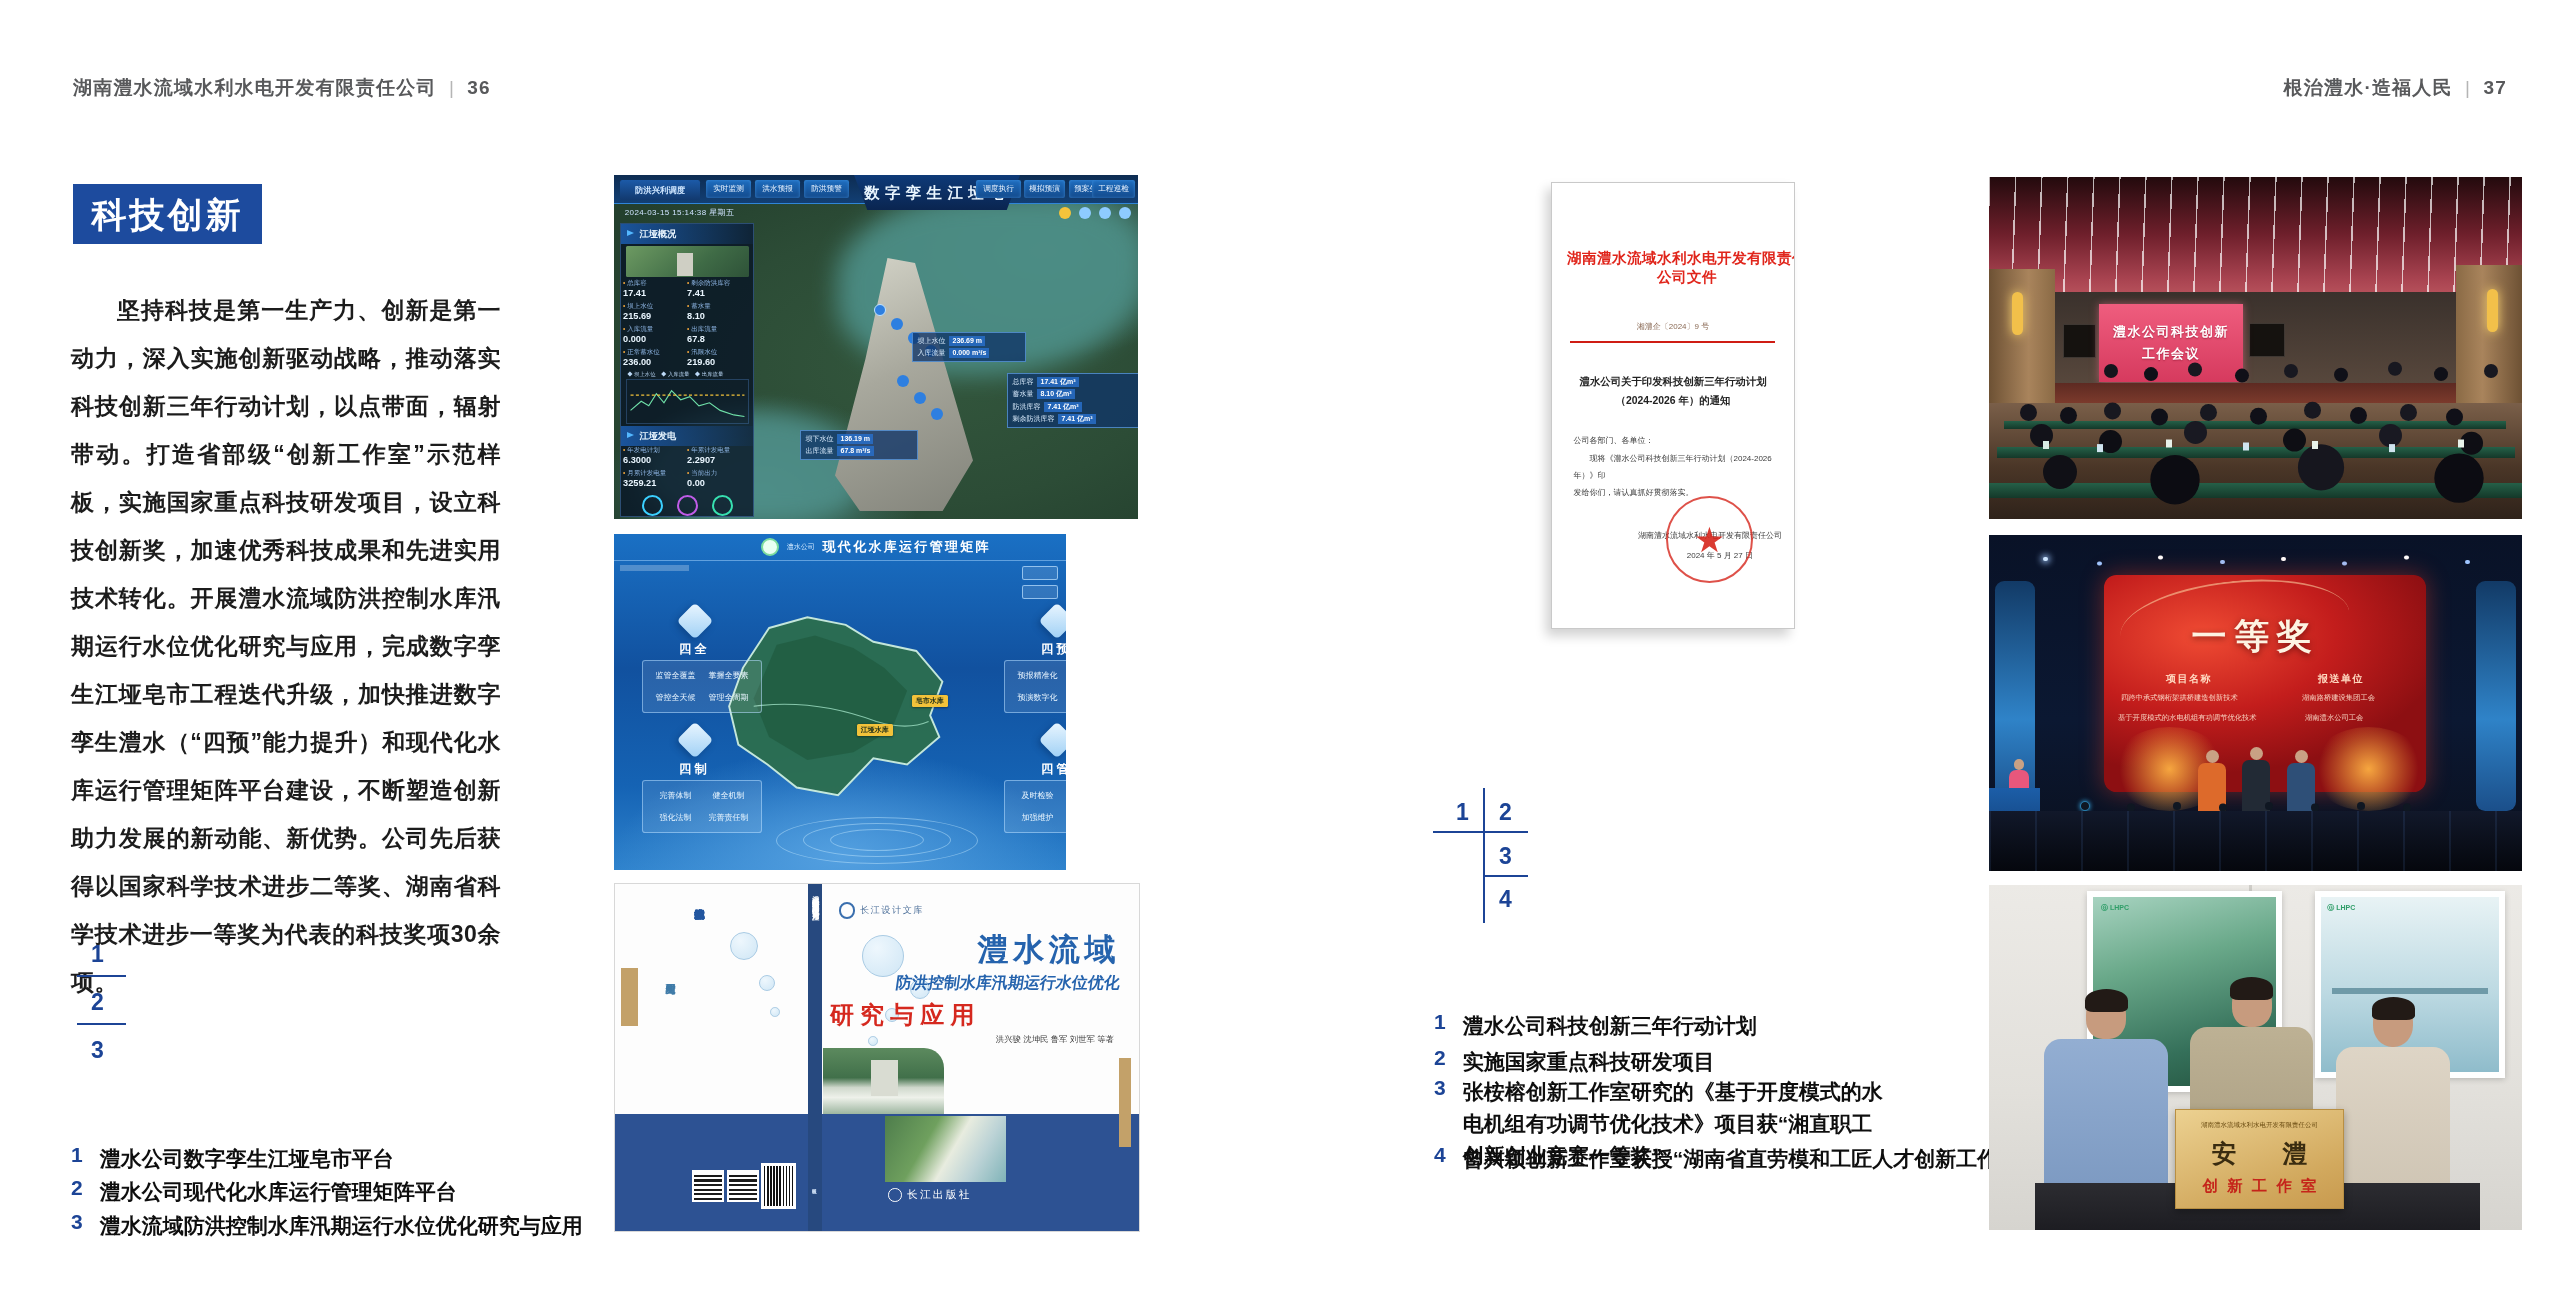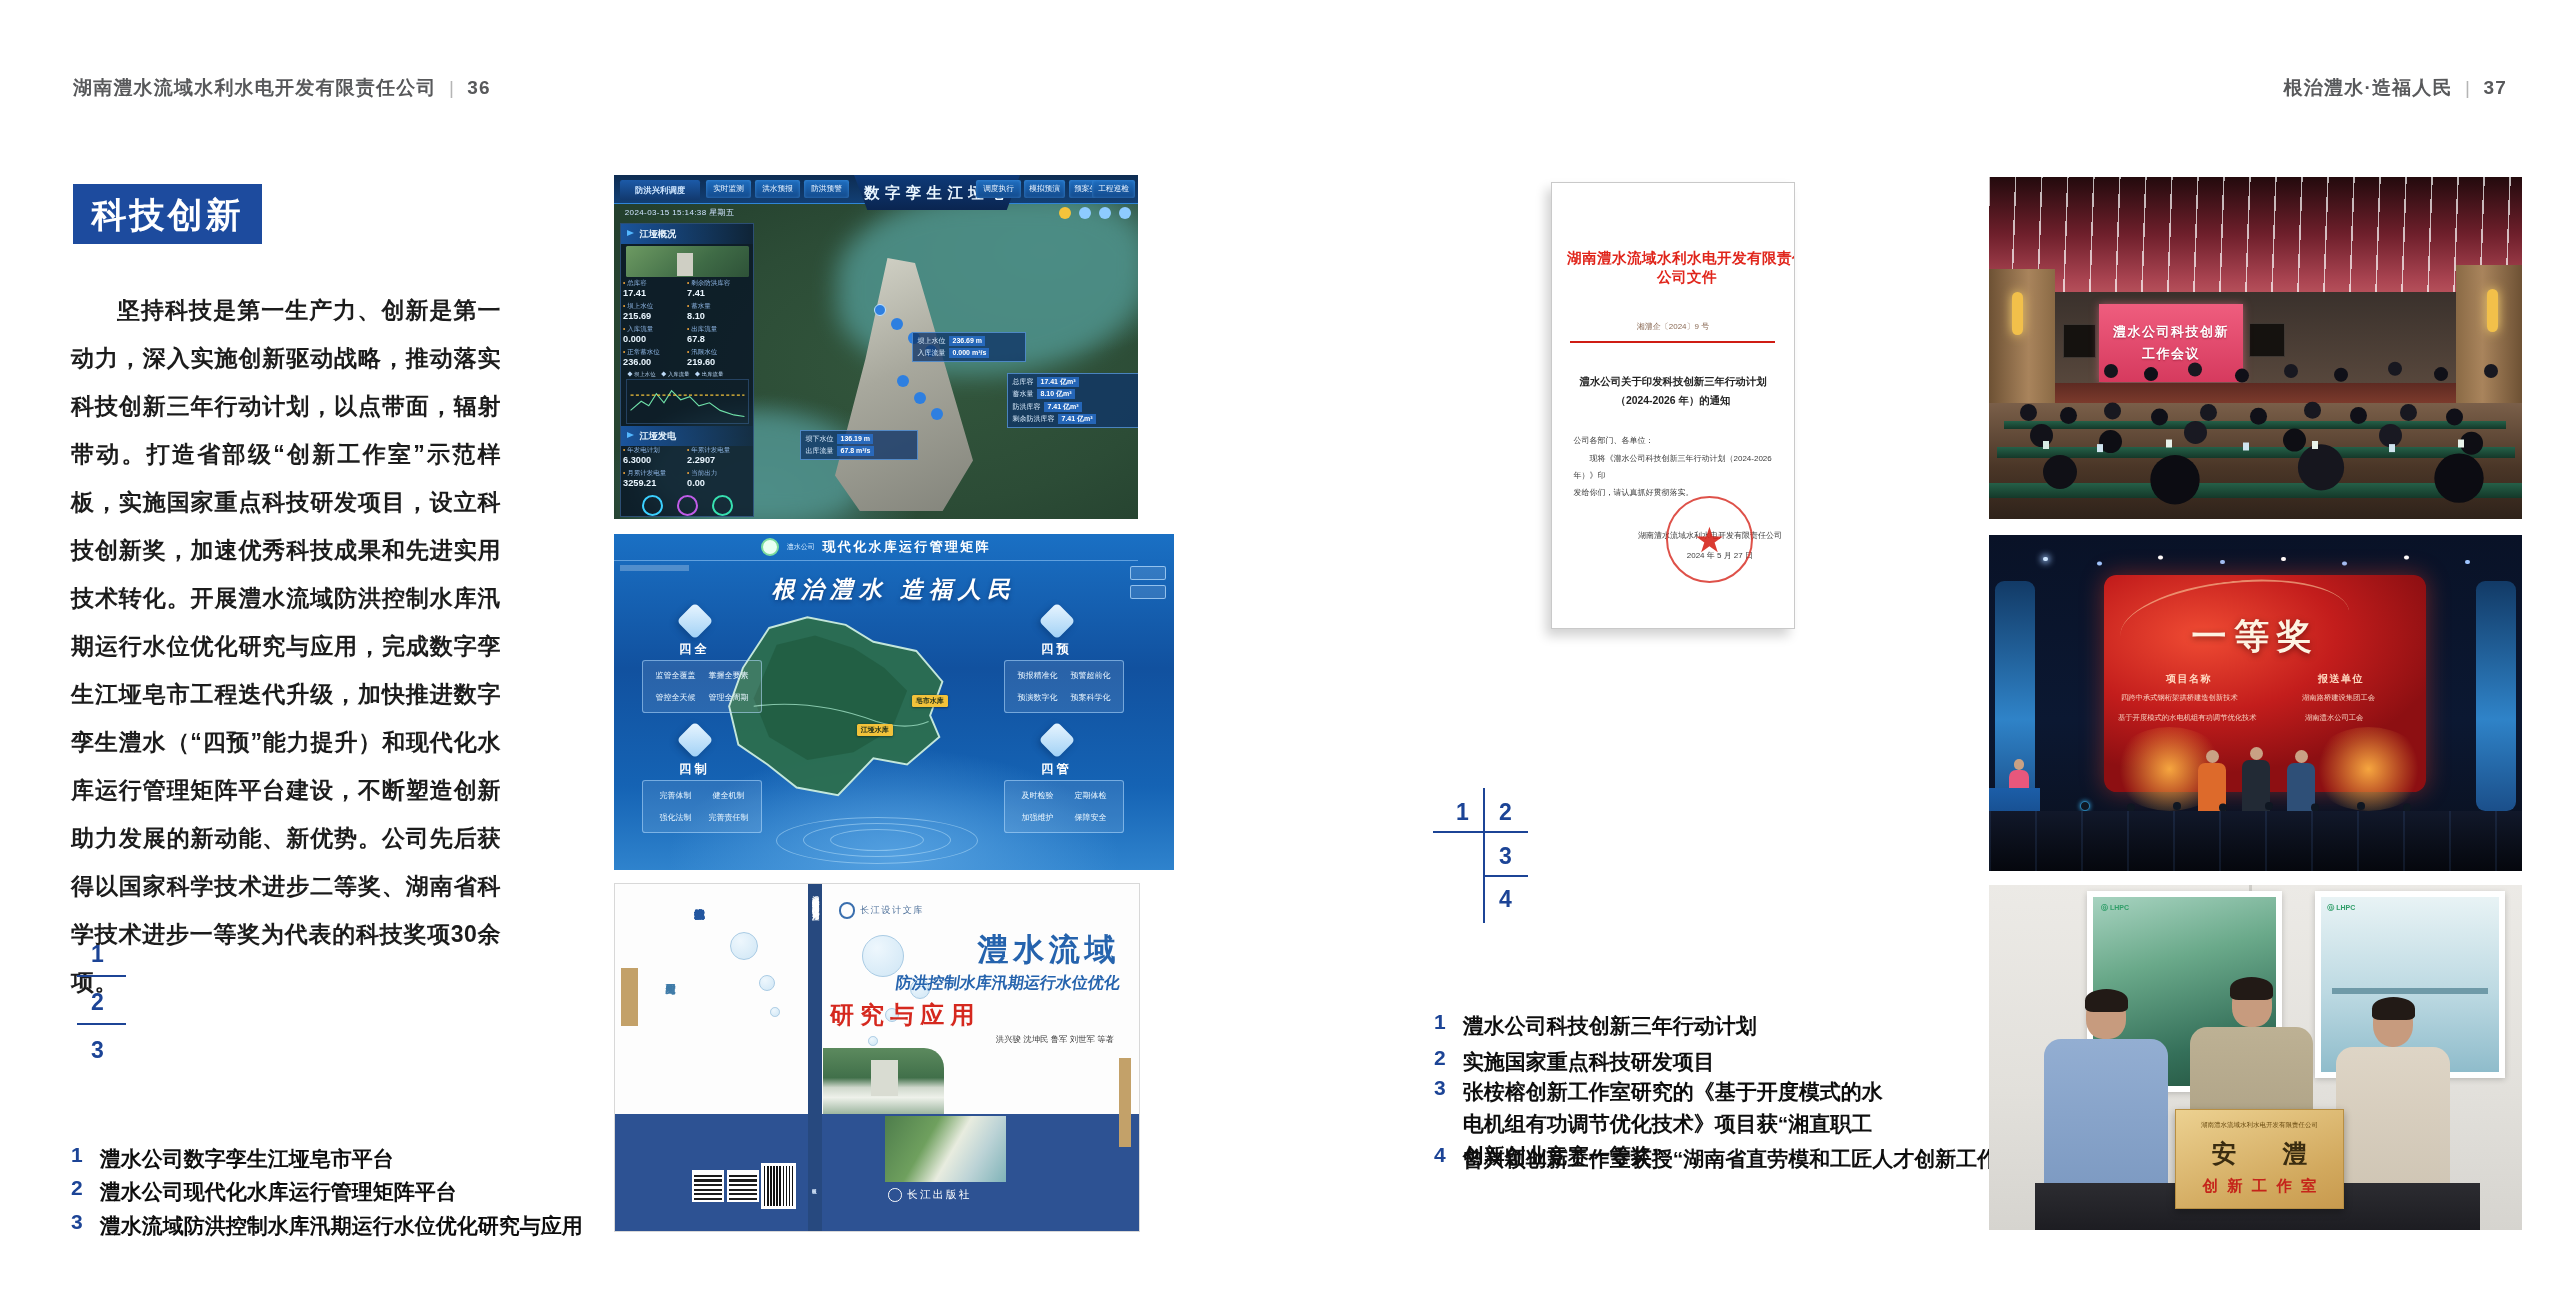"现代化水库运行管理矩阵" div.fig { width: 560px -> 452px }
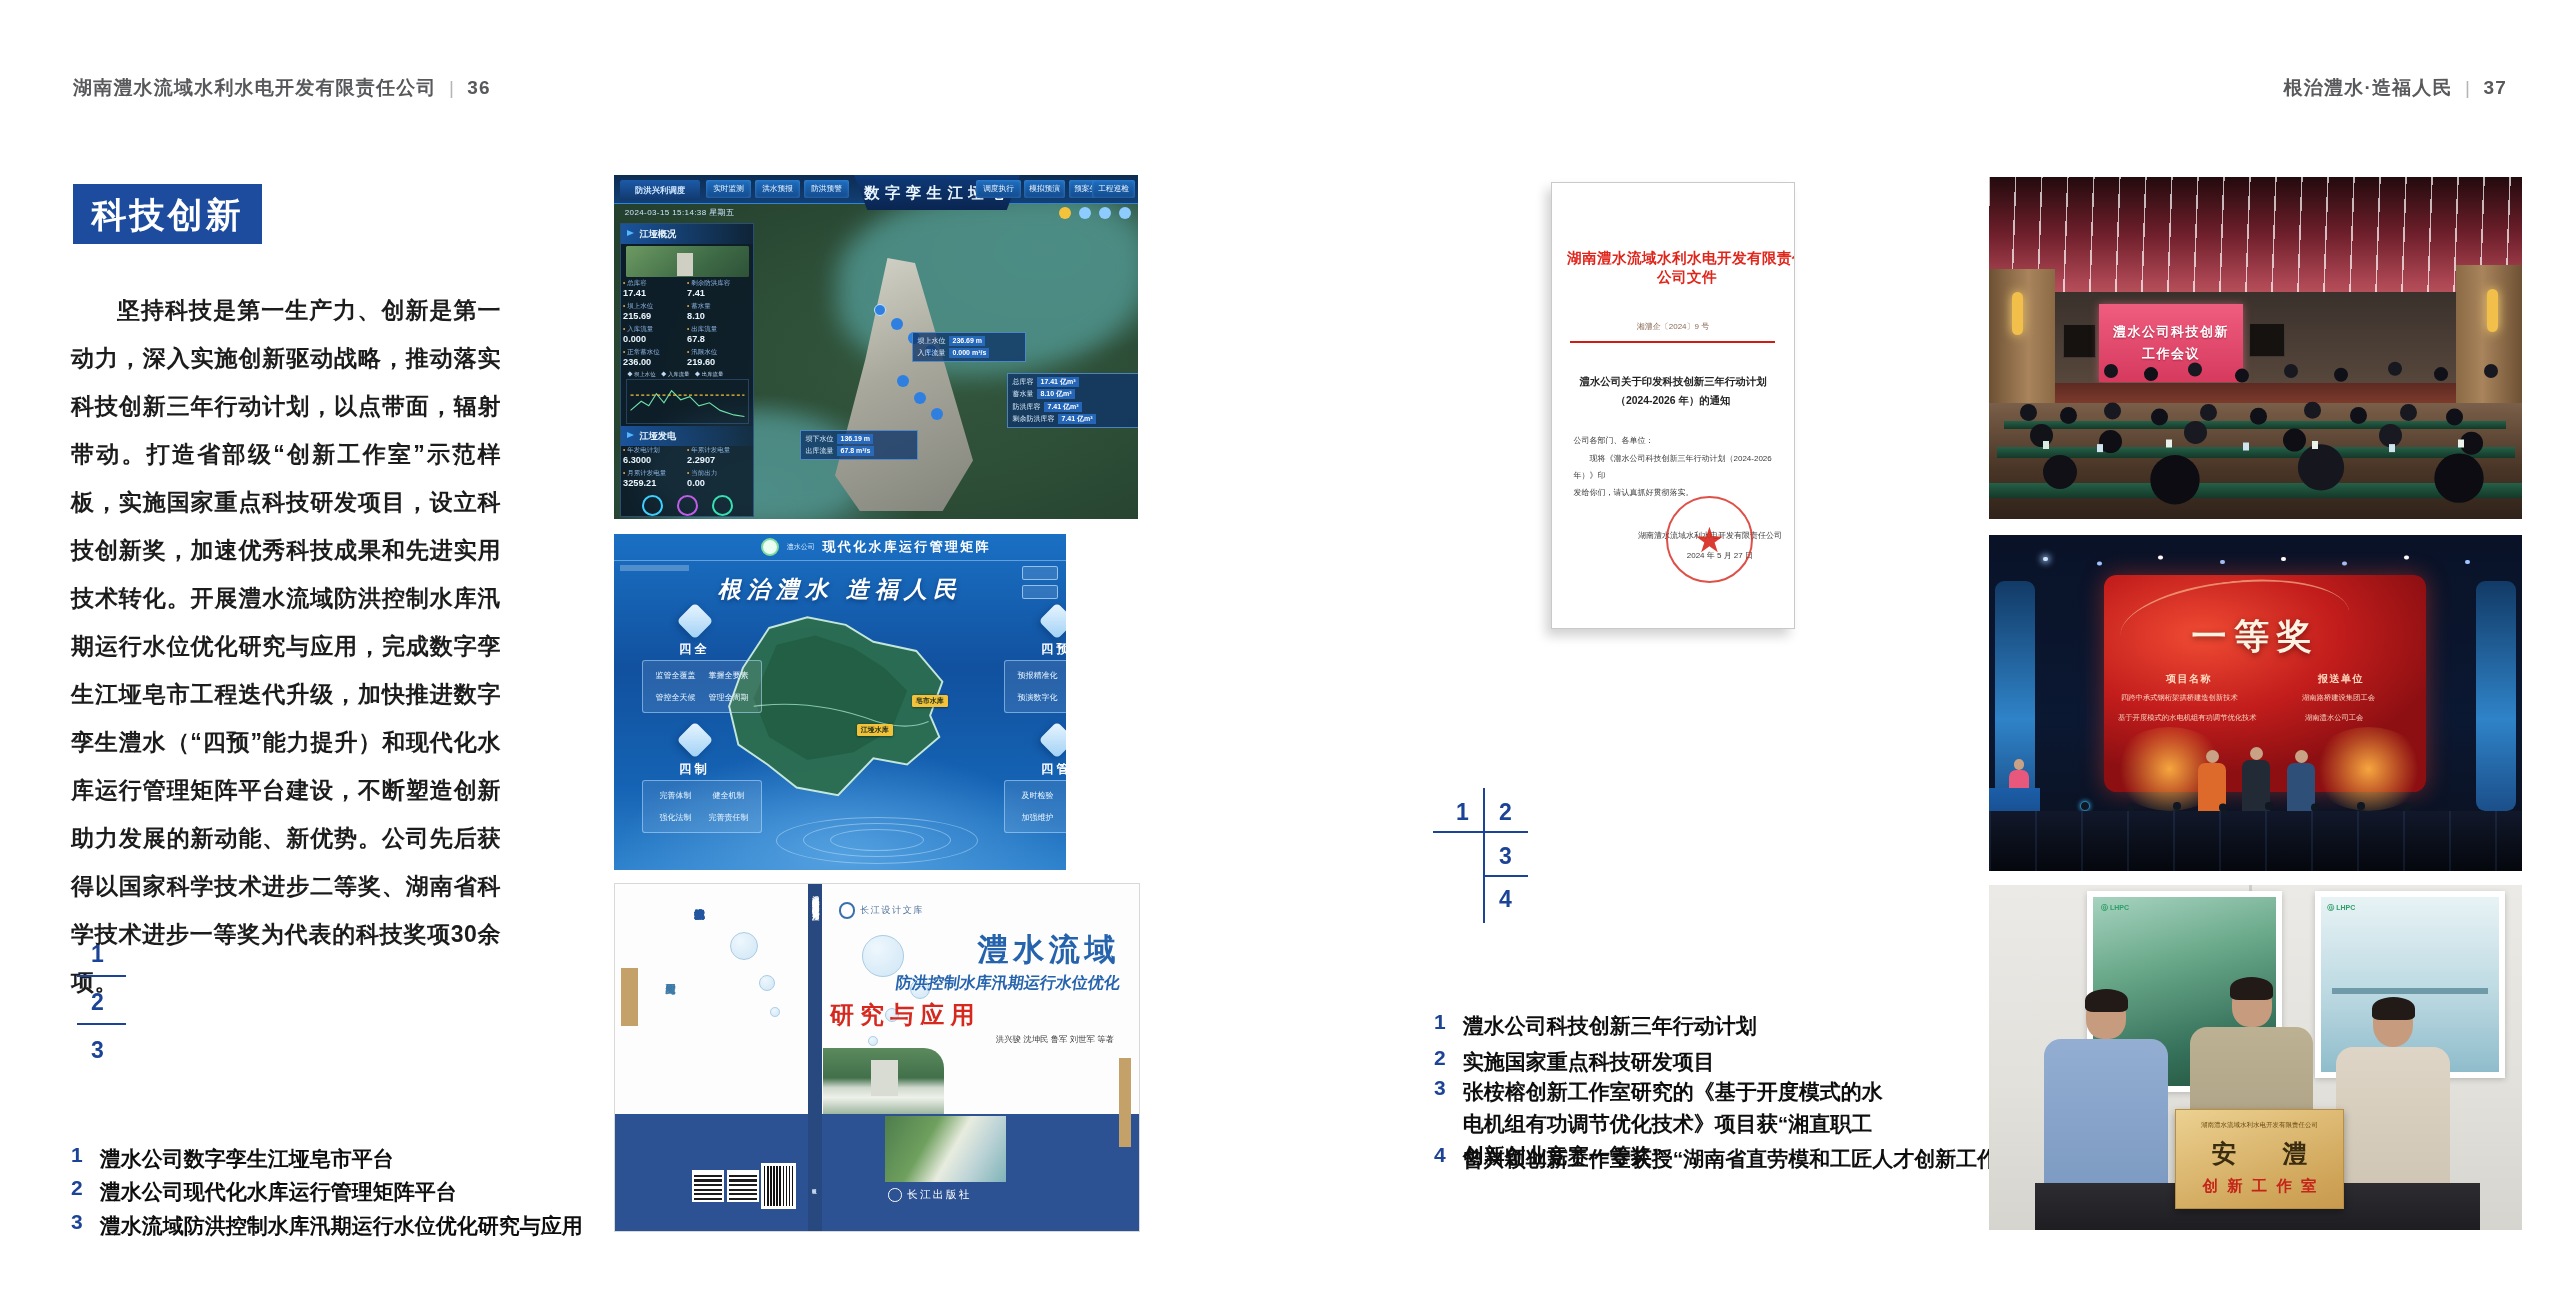"根治澧水 造福人民" div.abs { html: <div>根治澧水 造福人民</div> -> none }
